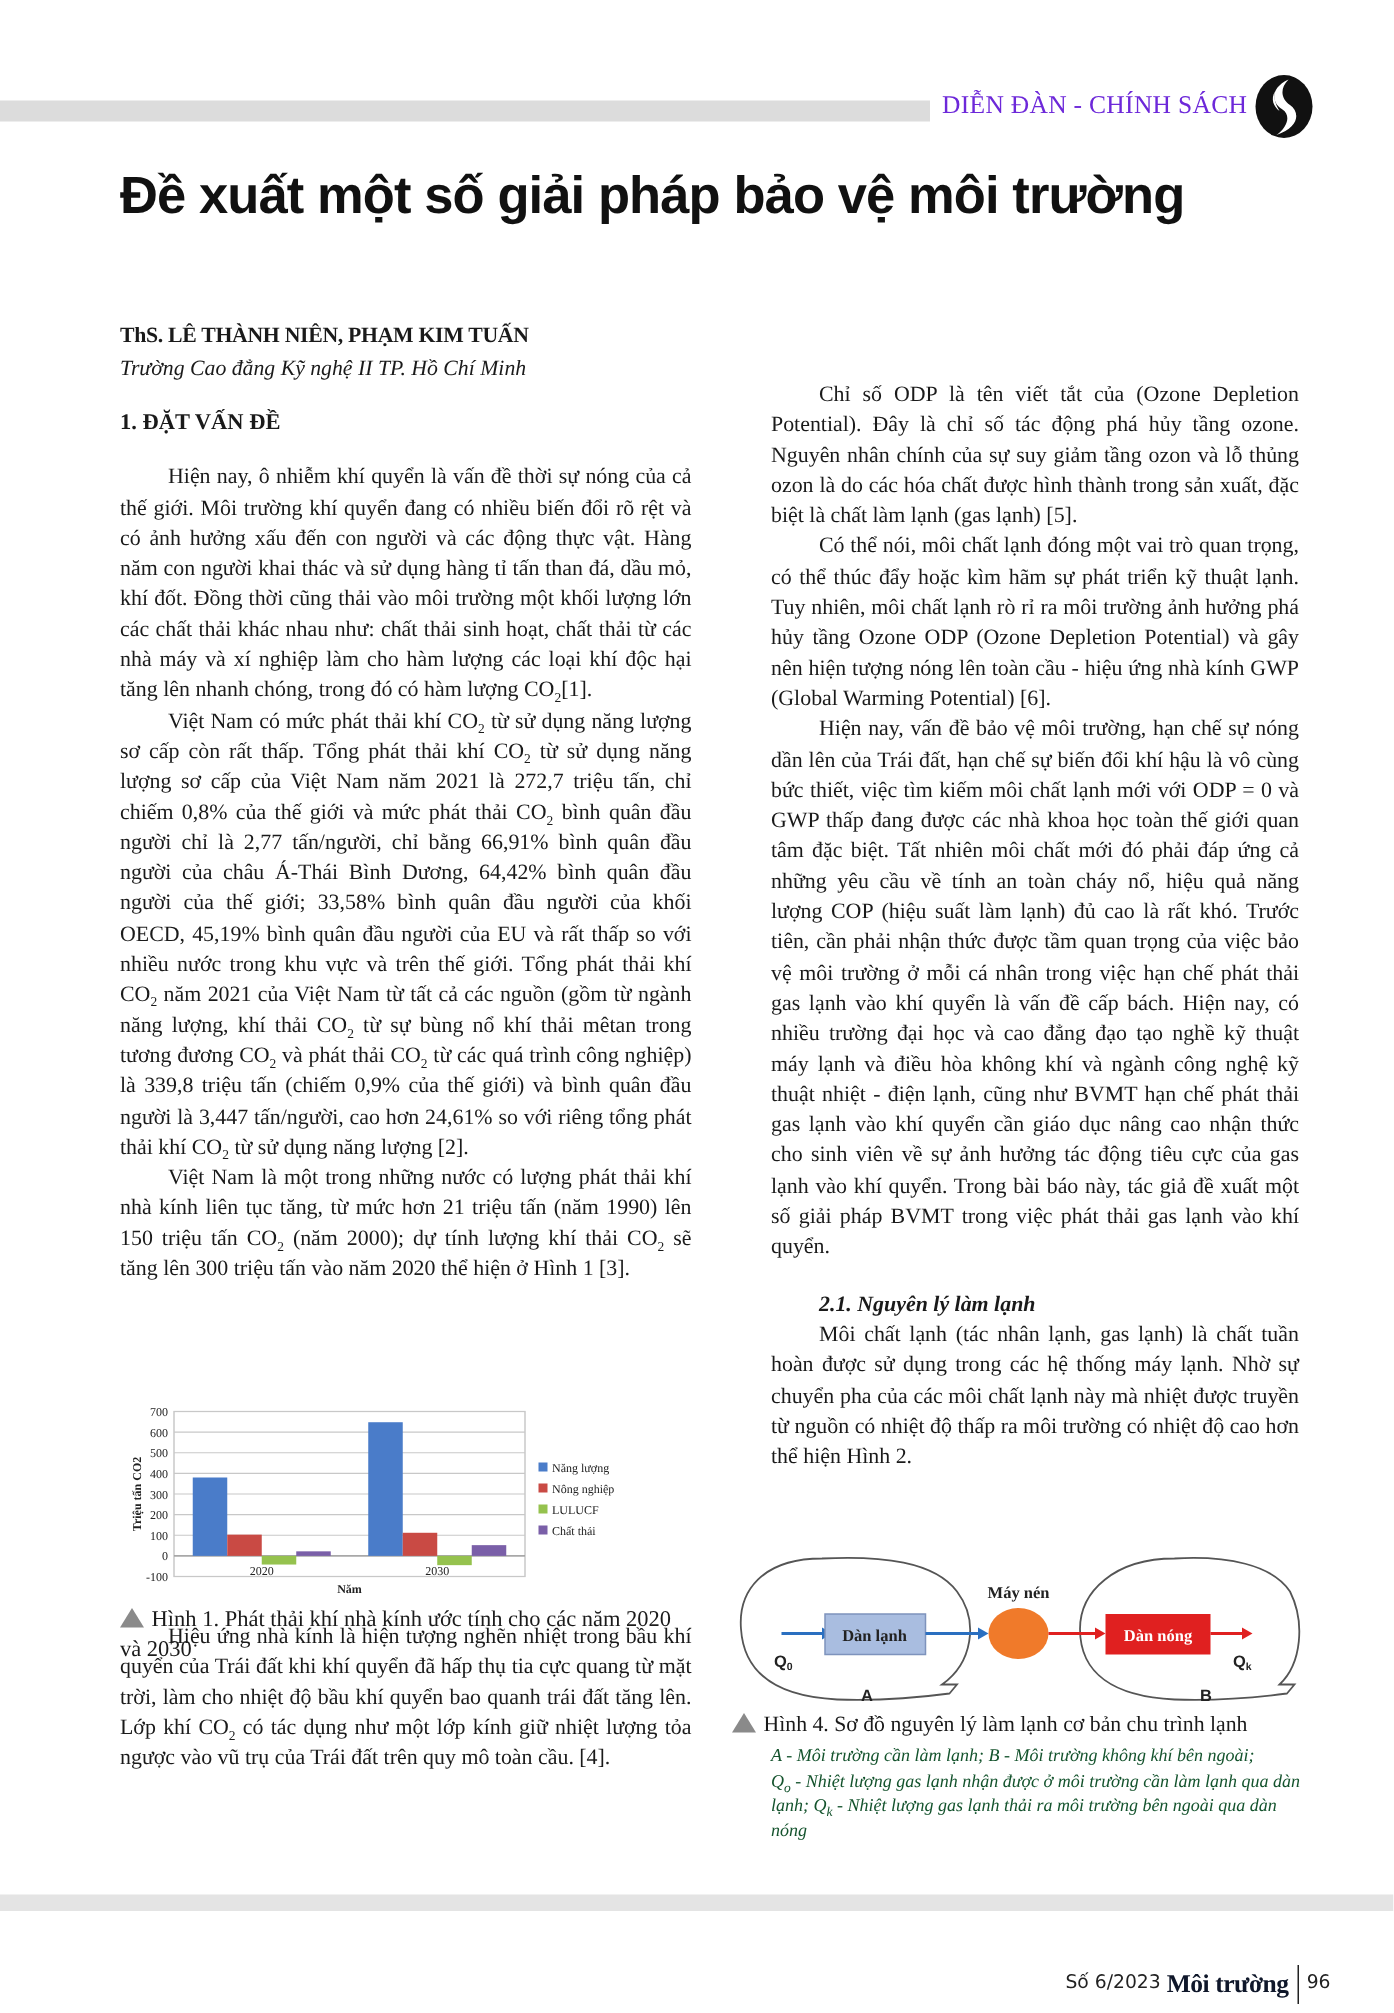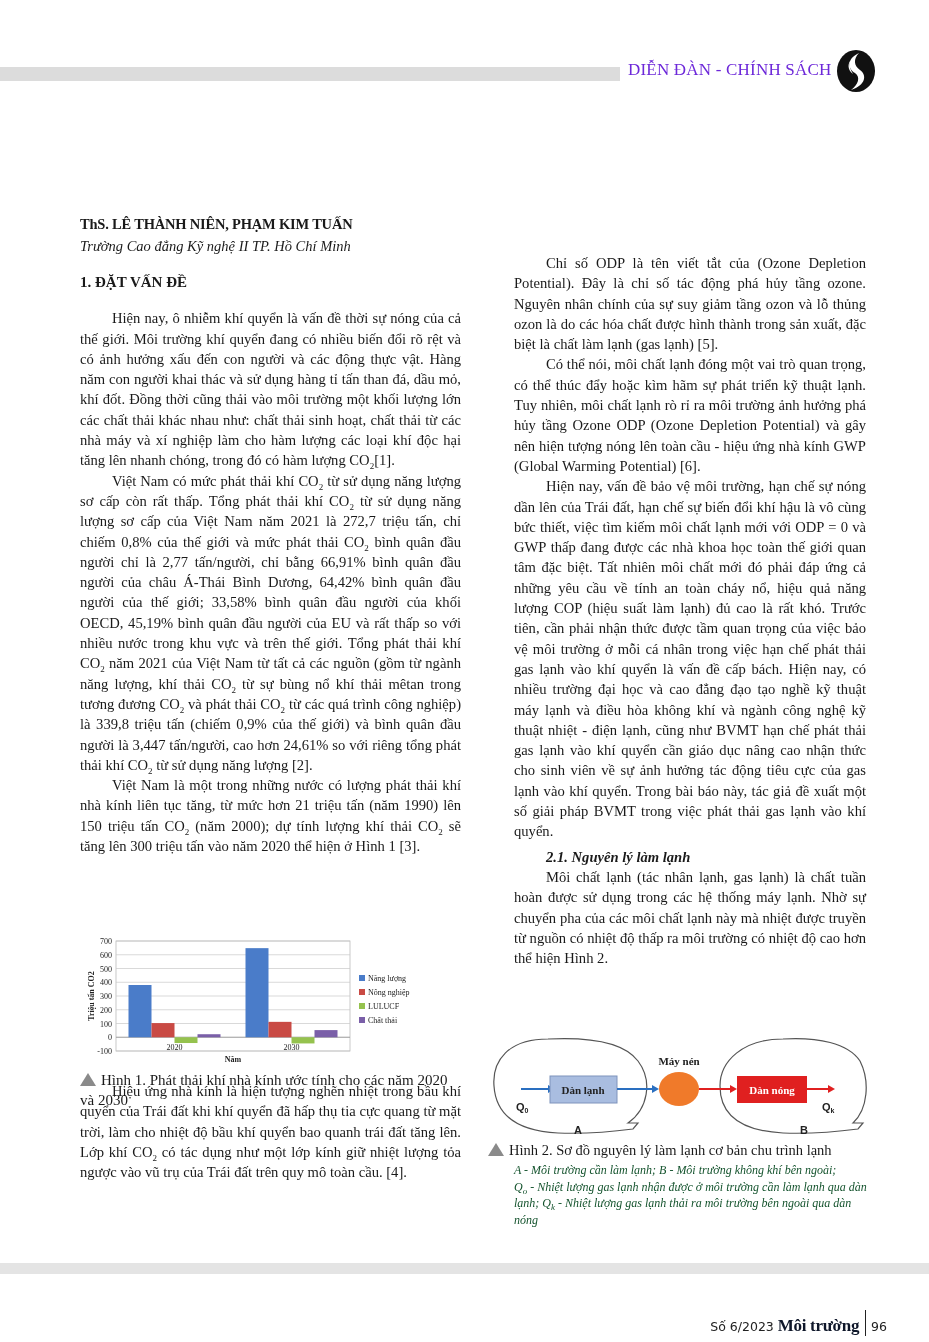"Đề xuất một số giải" div { html: none -> <div>Đề xuất một số giải pháp bảo vệ môi trường</div> }
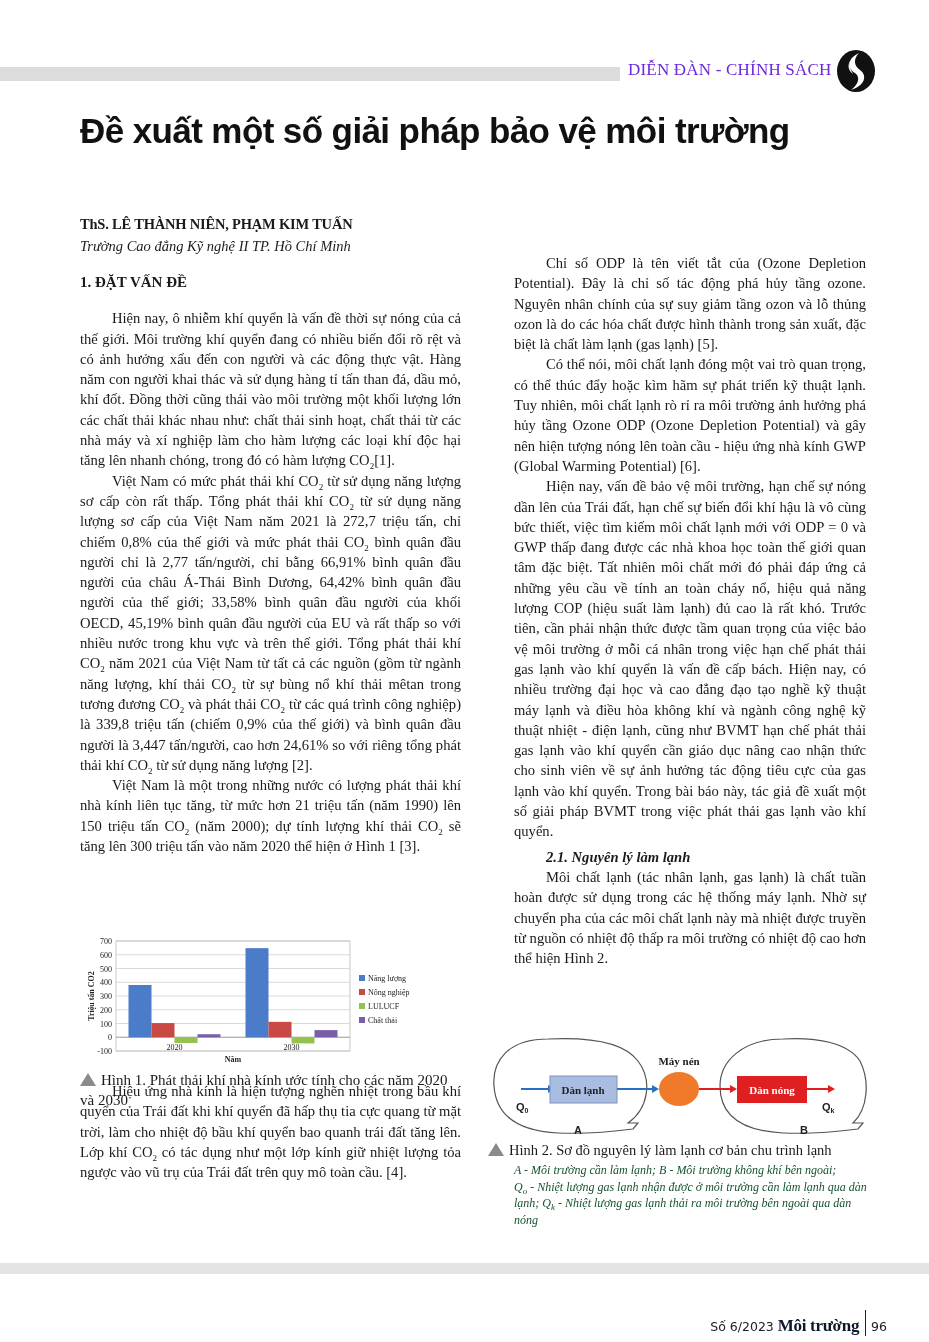"2.1. Nguyên lý làm lạnh" p.h2 { margin-top: 5px -> 18px }
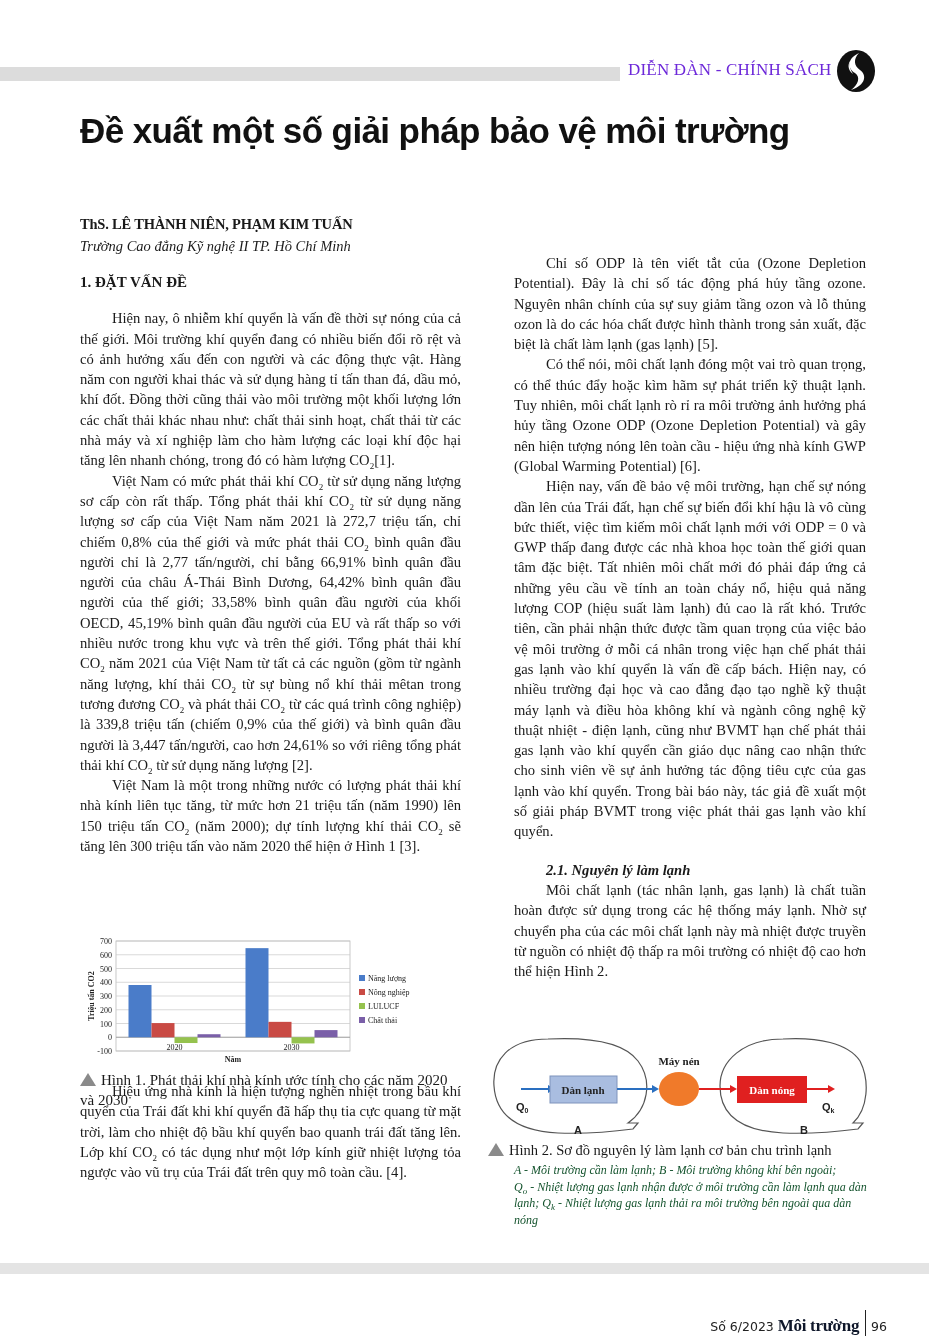"Hình 2. Sơ đồ nguyên" span { text: 2 -> 4 }
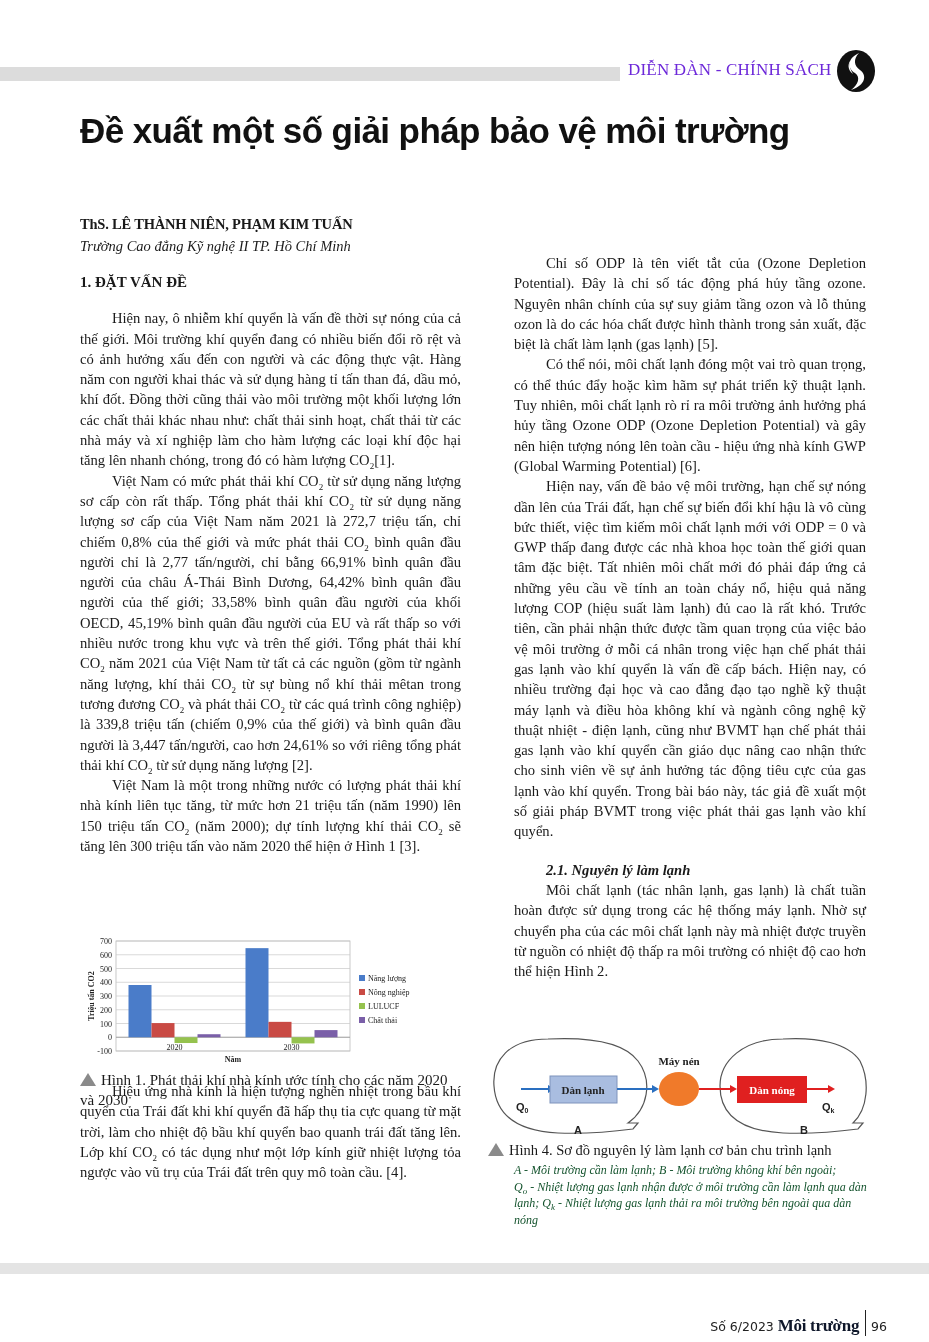"Số 6/2023" .footer { align-items: center -> flex-start }
